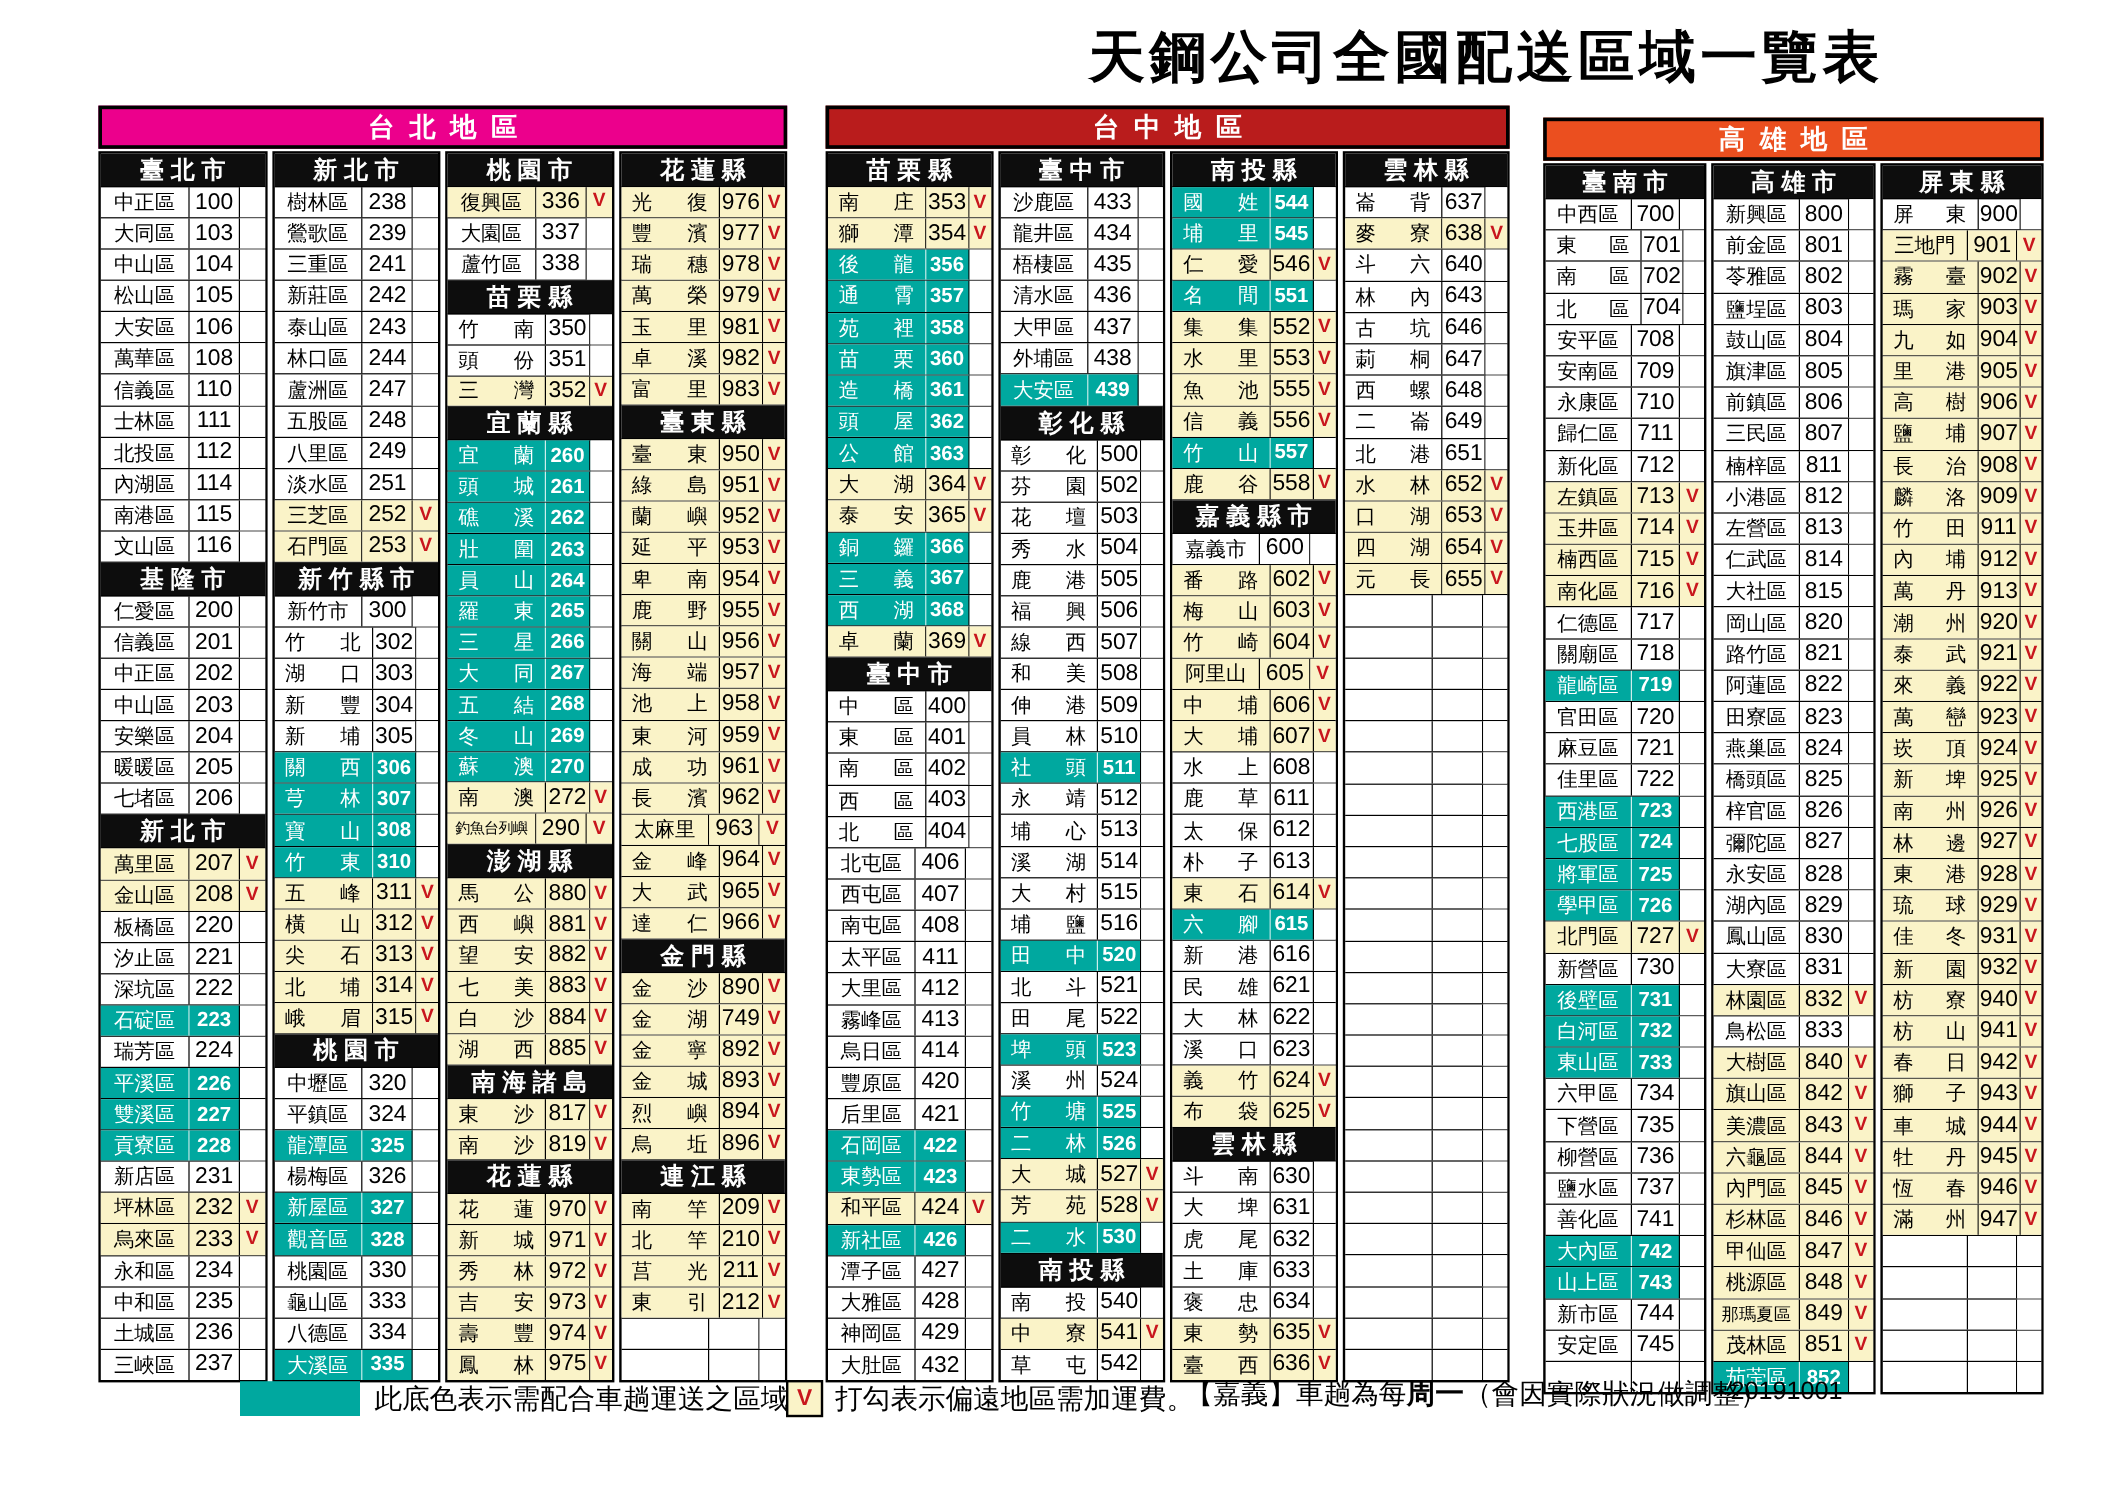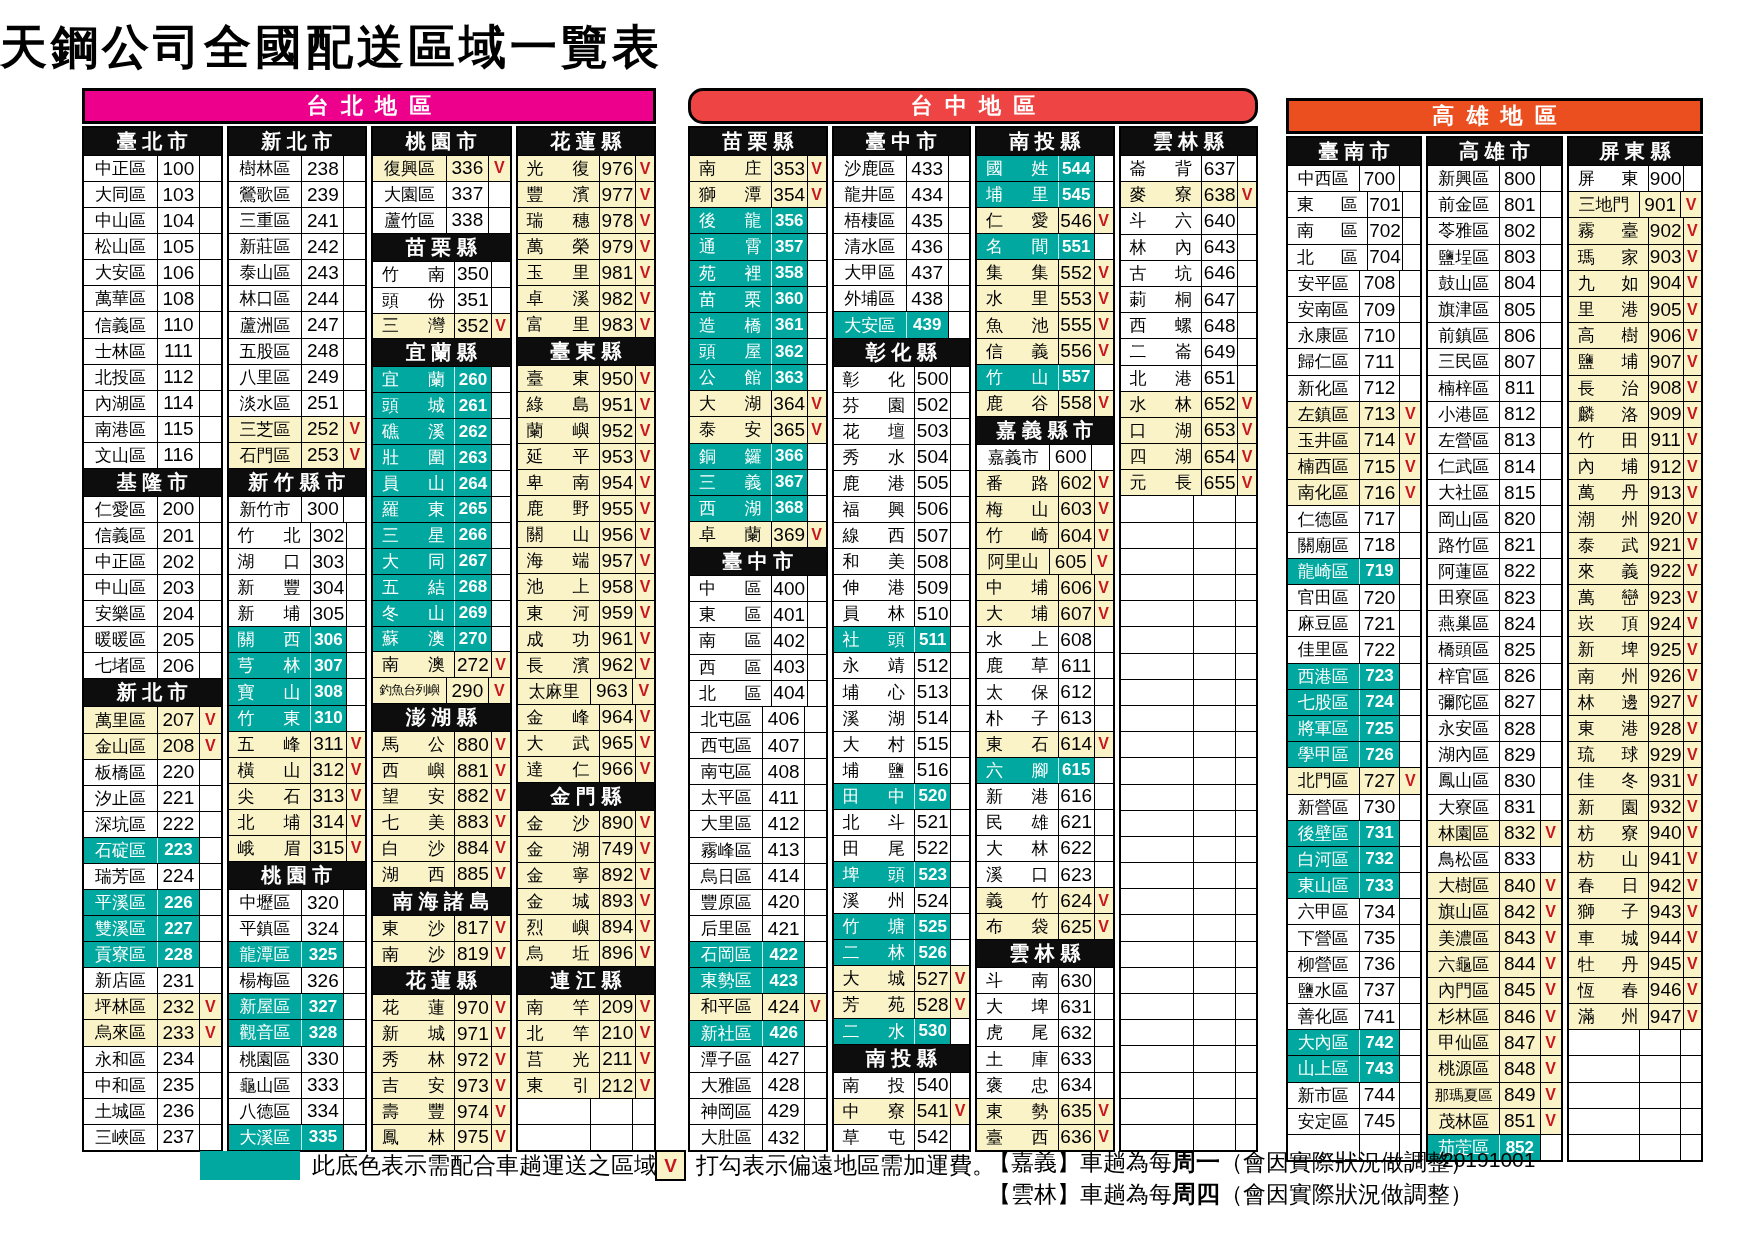"天鋼公司全國配送區域一覽表" .title { text-align: left -> right }
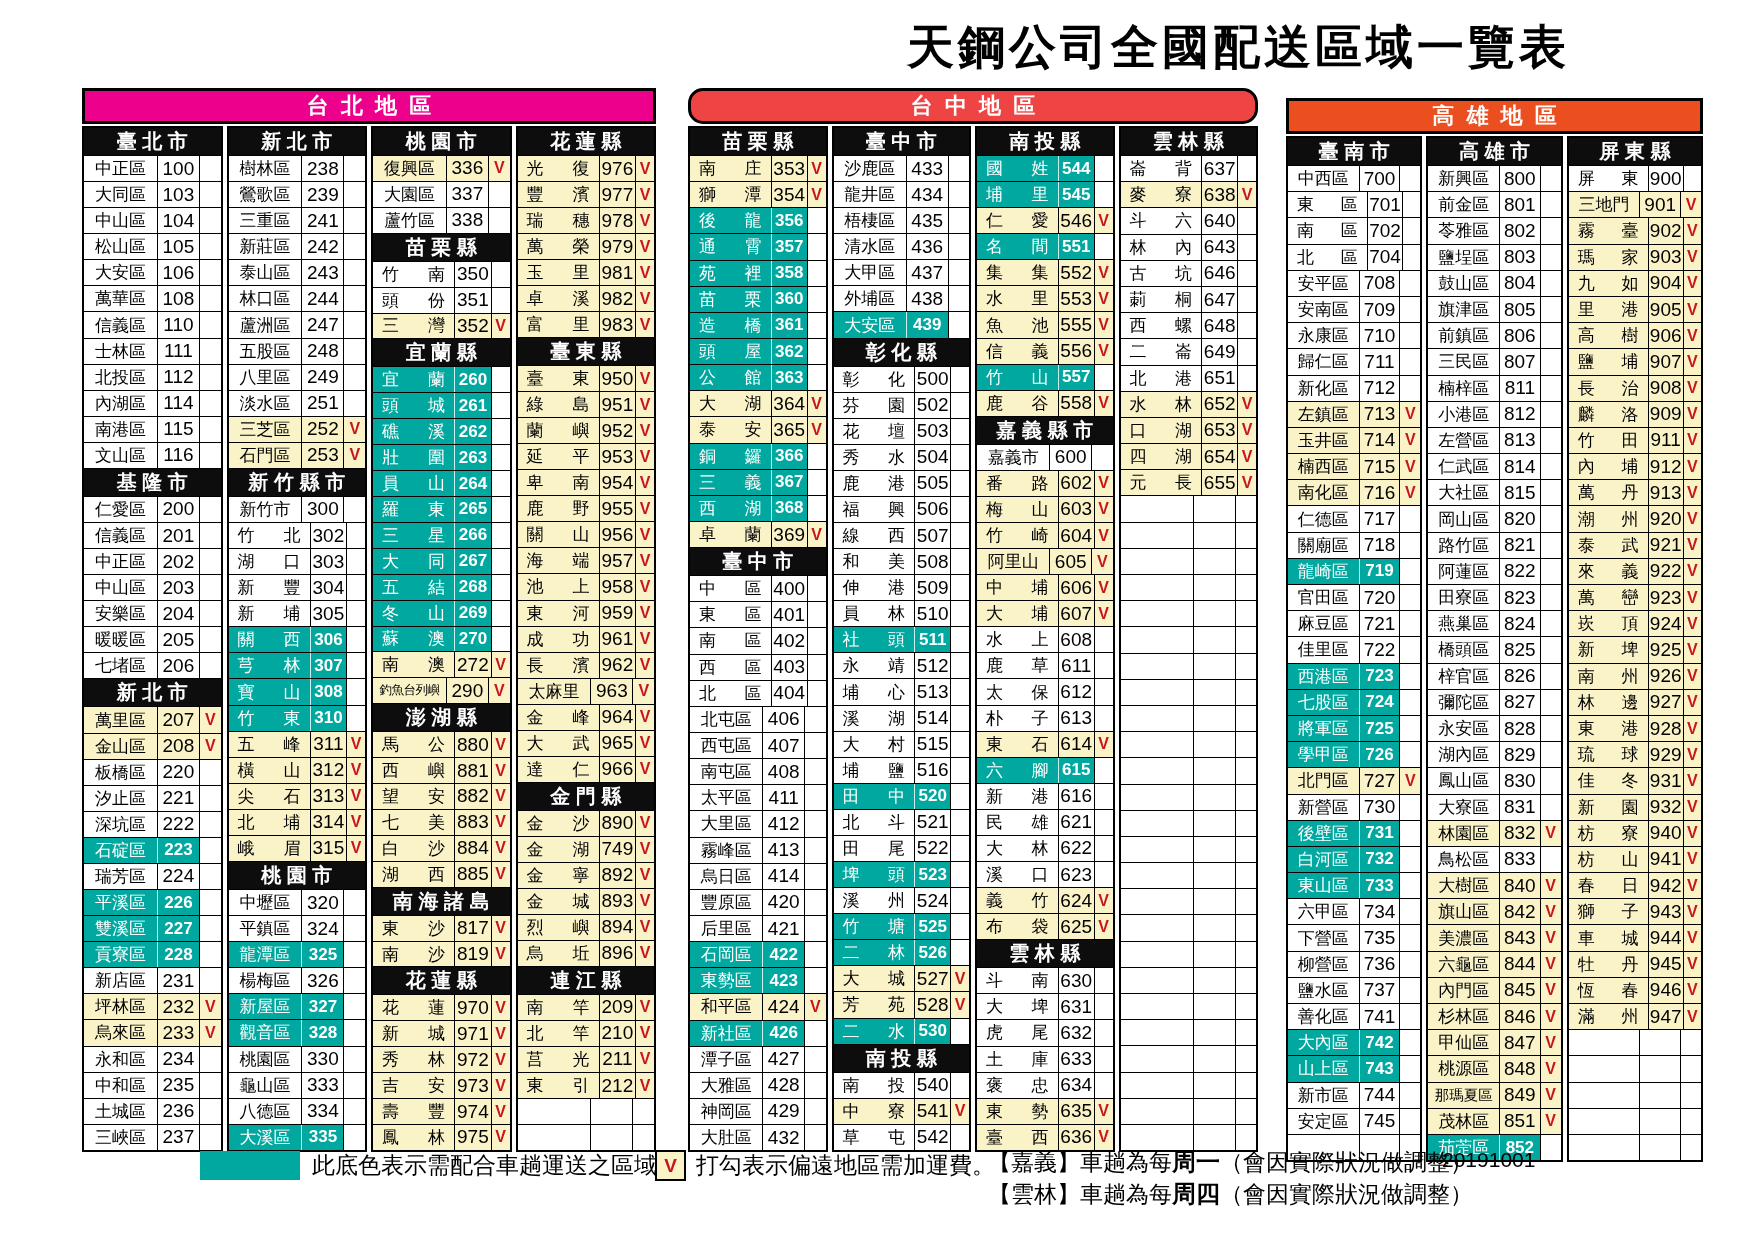"台中地區" div.pbar { background: #ef4444 -> #b91c1c; border-radius: 15px -> none }
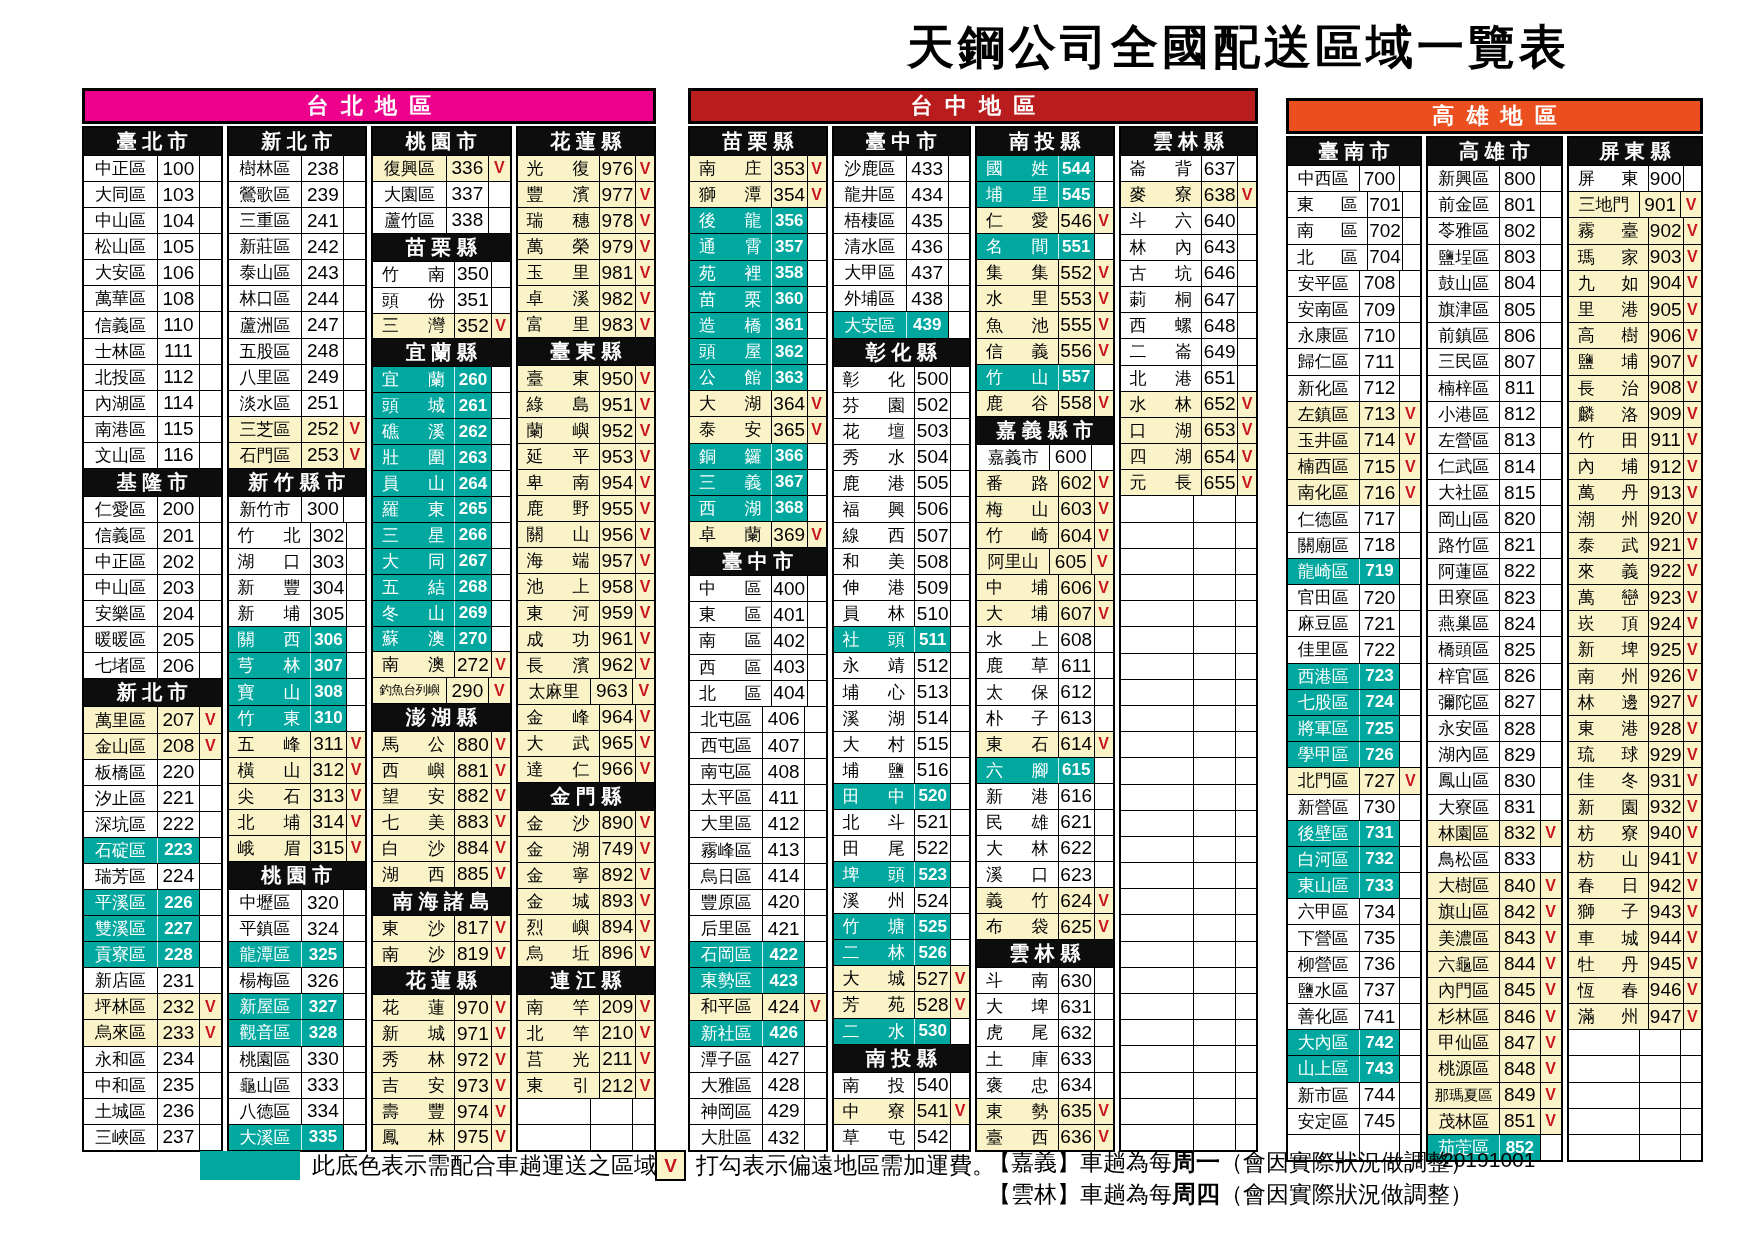"【雲林】車趟為每周四（會因實際狀況做調整）" div { html: <div><span>【雲林】車趟為每</span><b>周四</b><span>（會因實際狀況做調整）</span></div> -> none }
